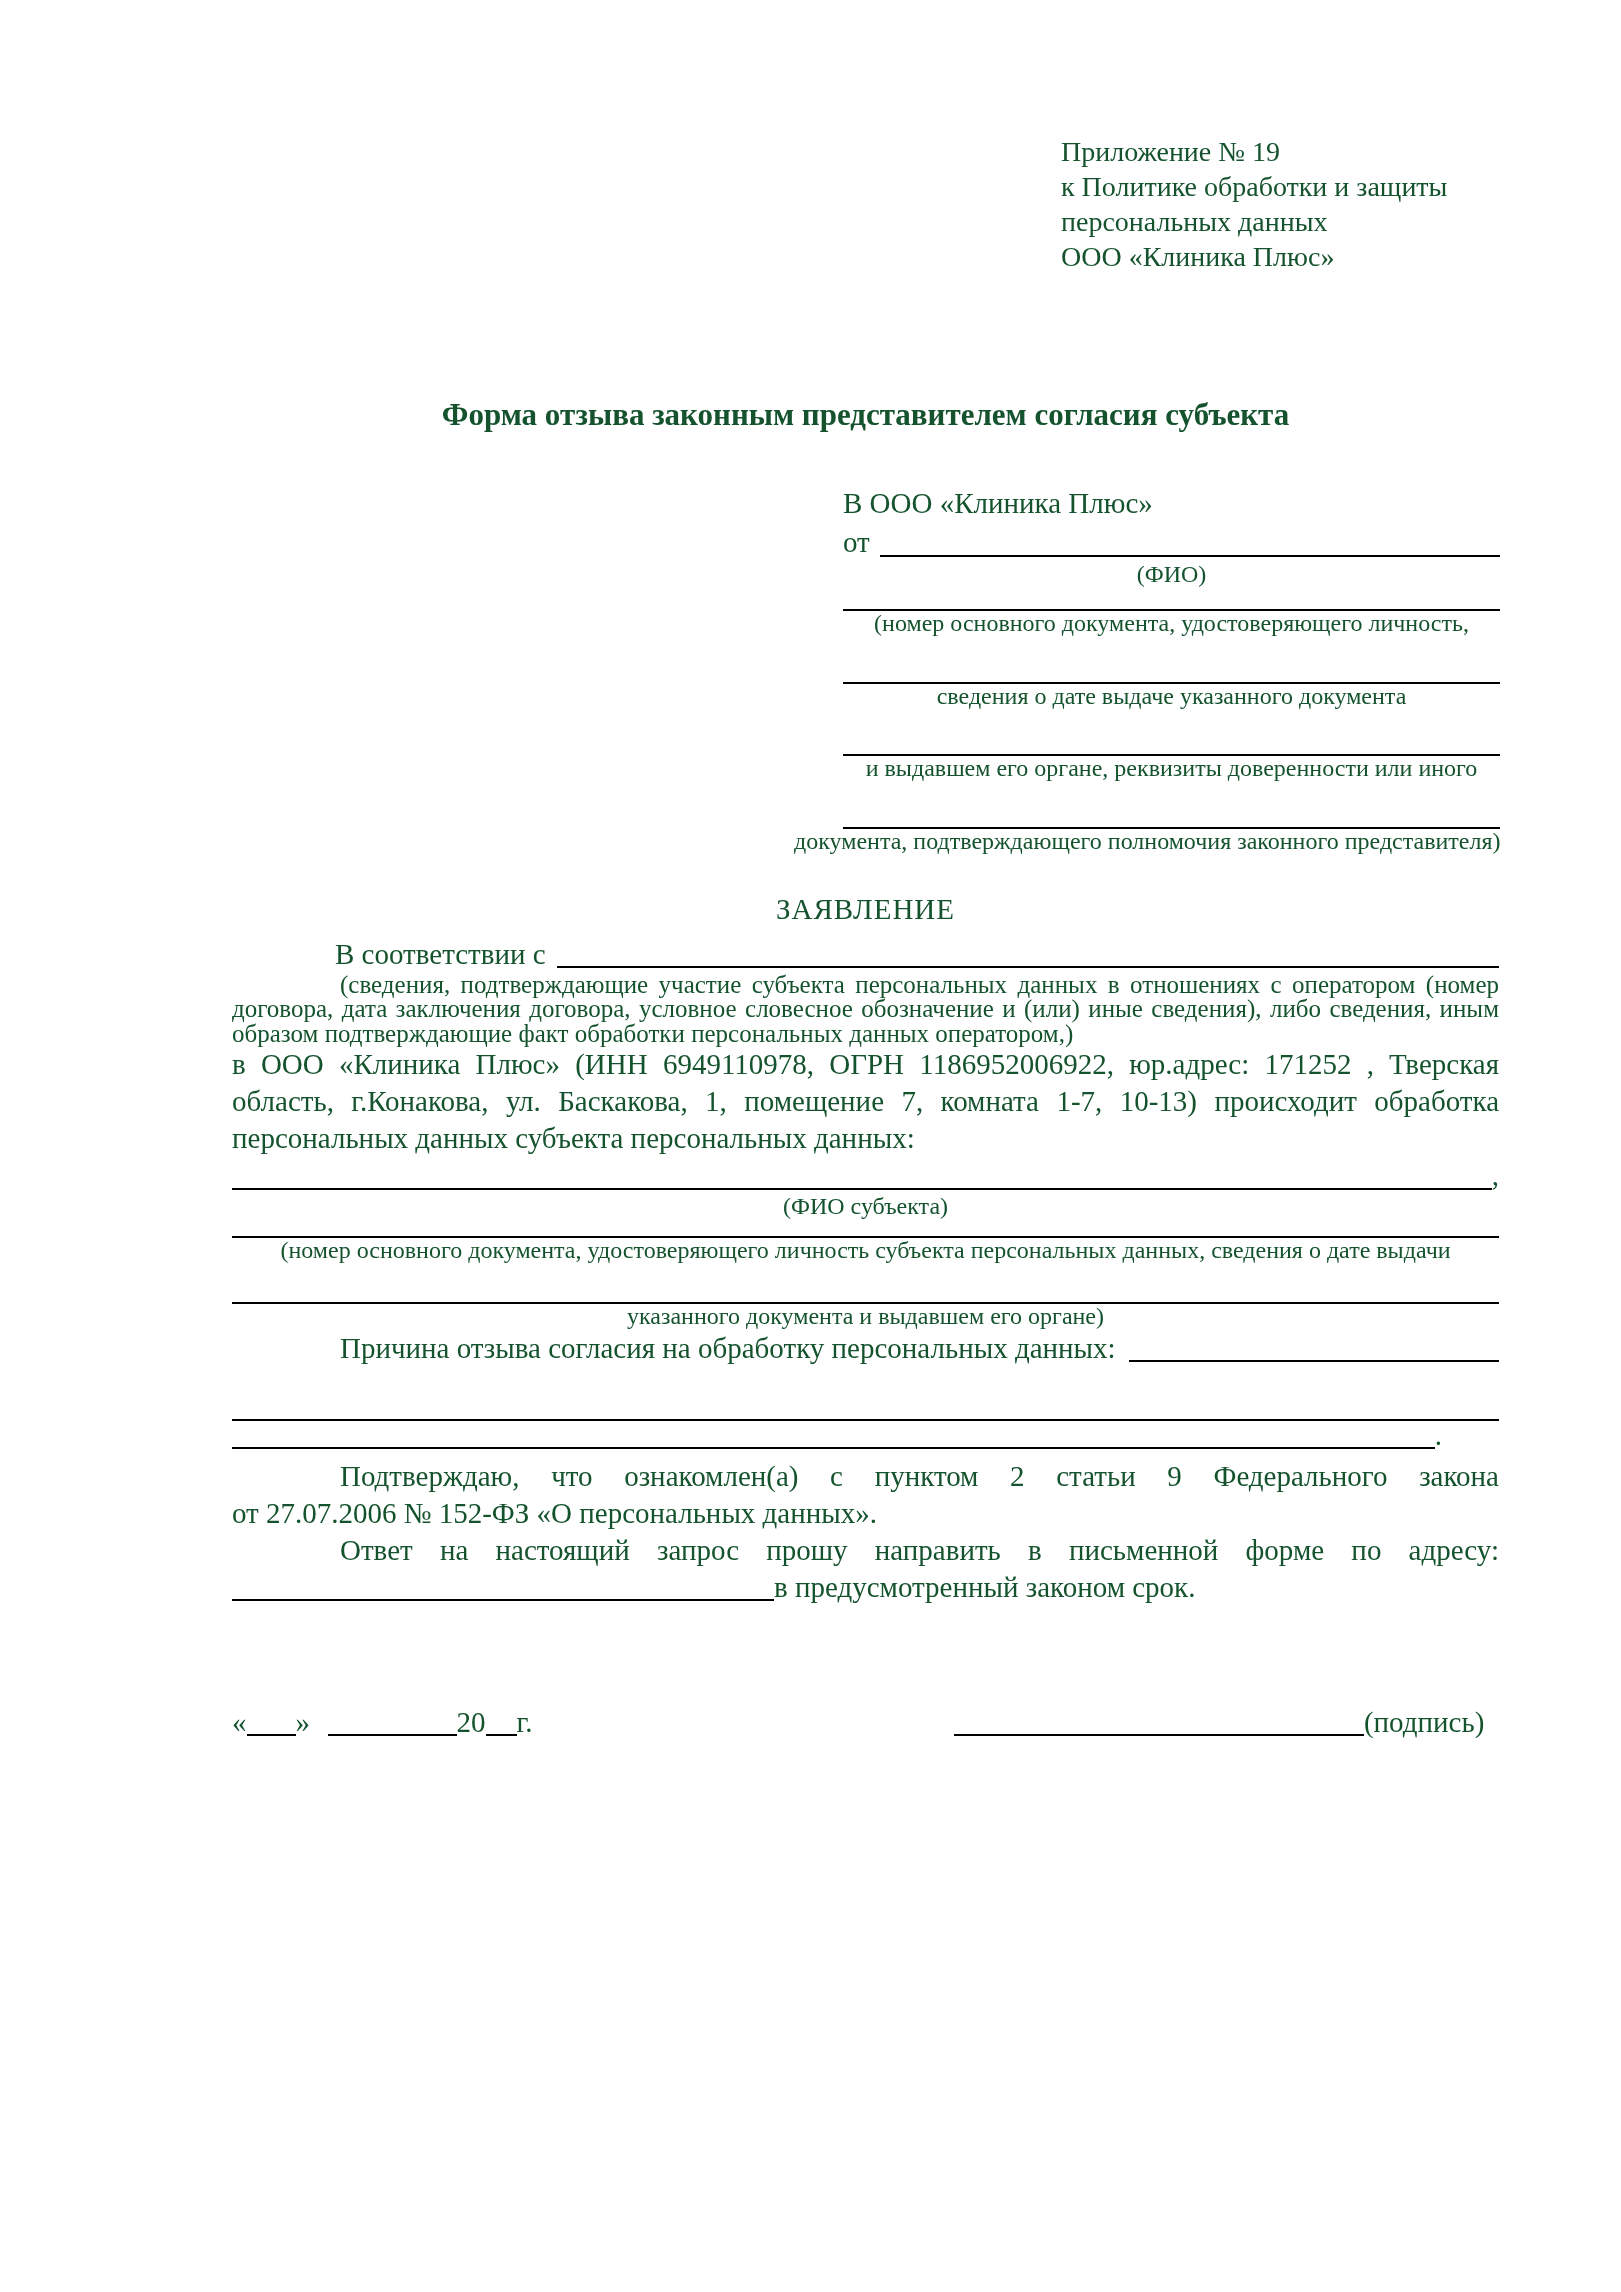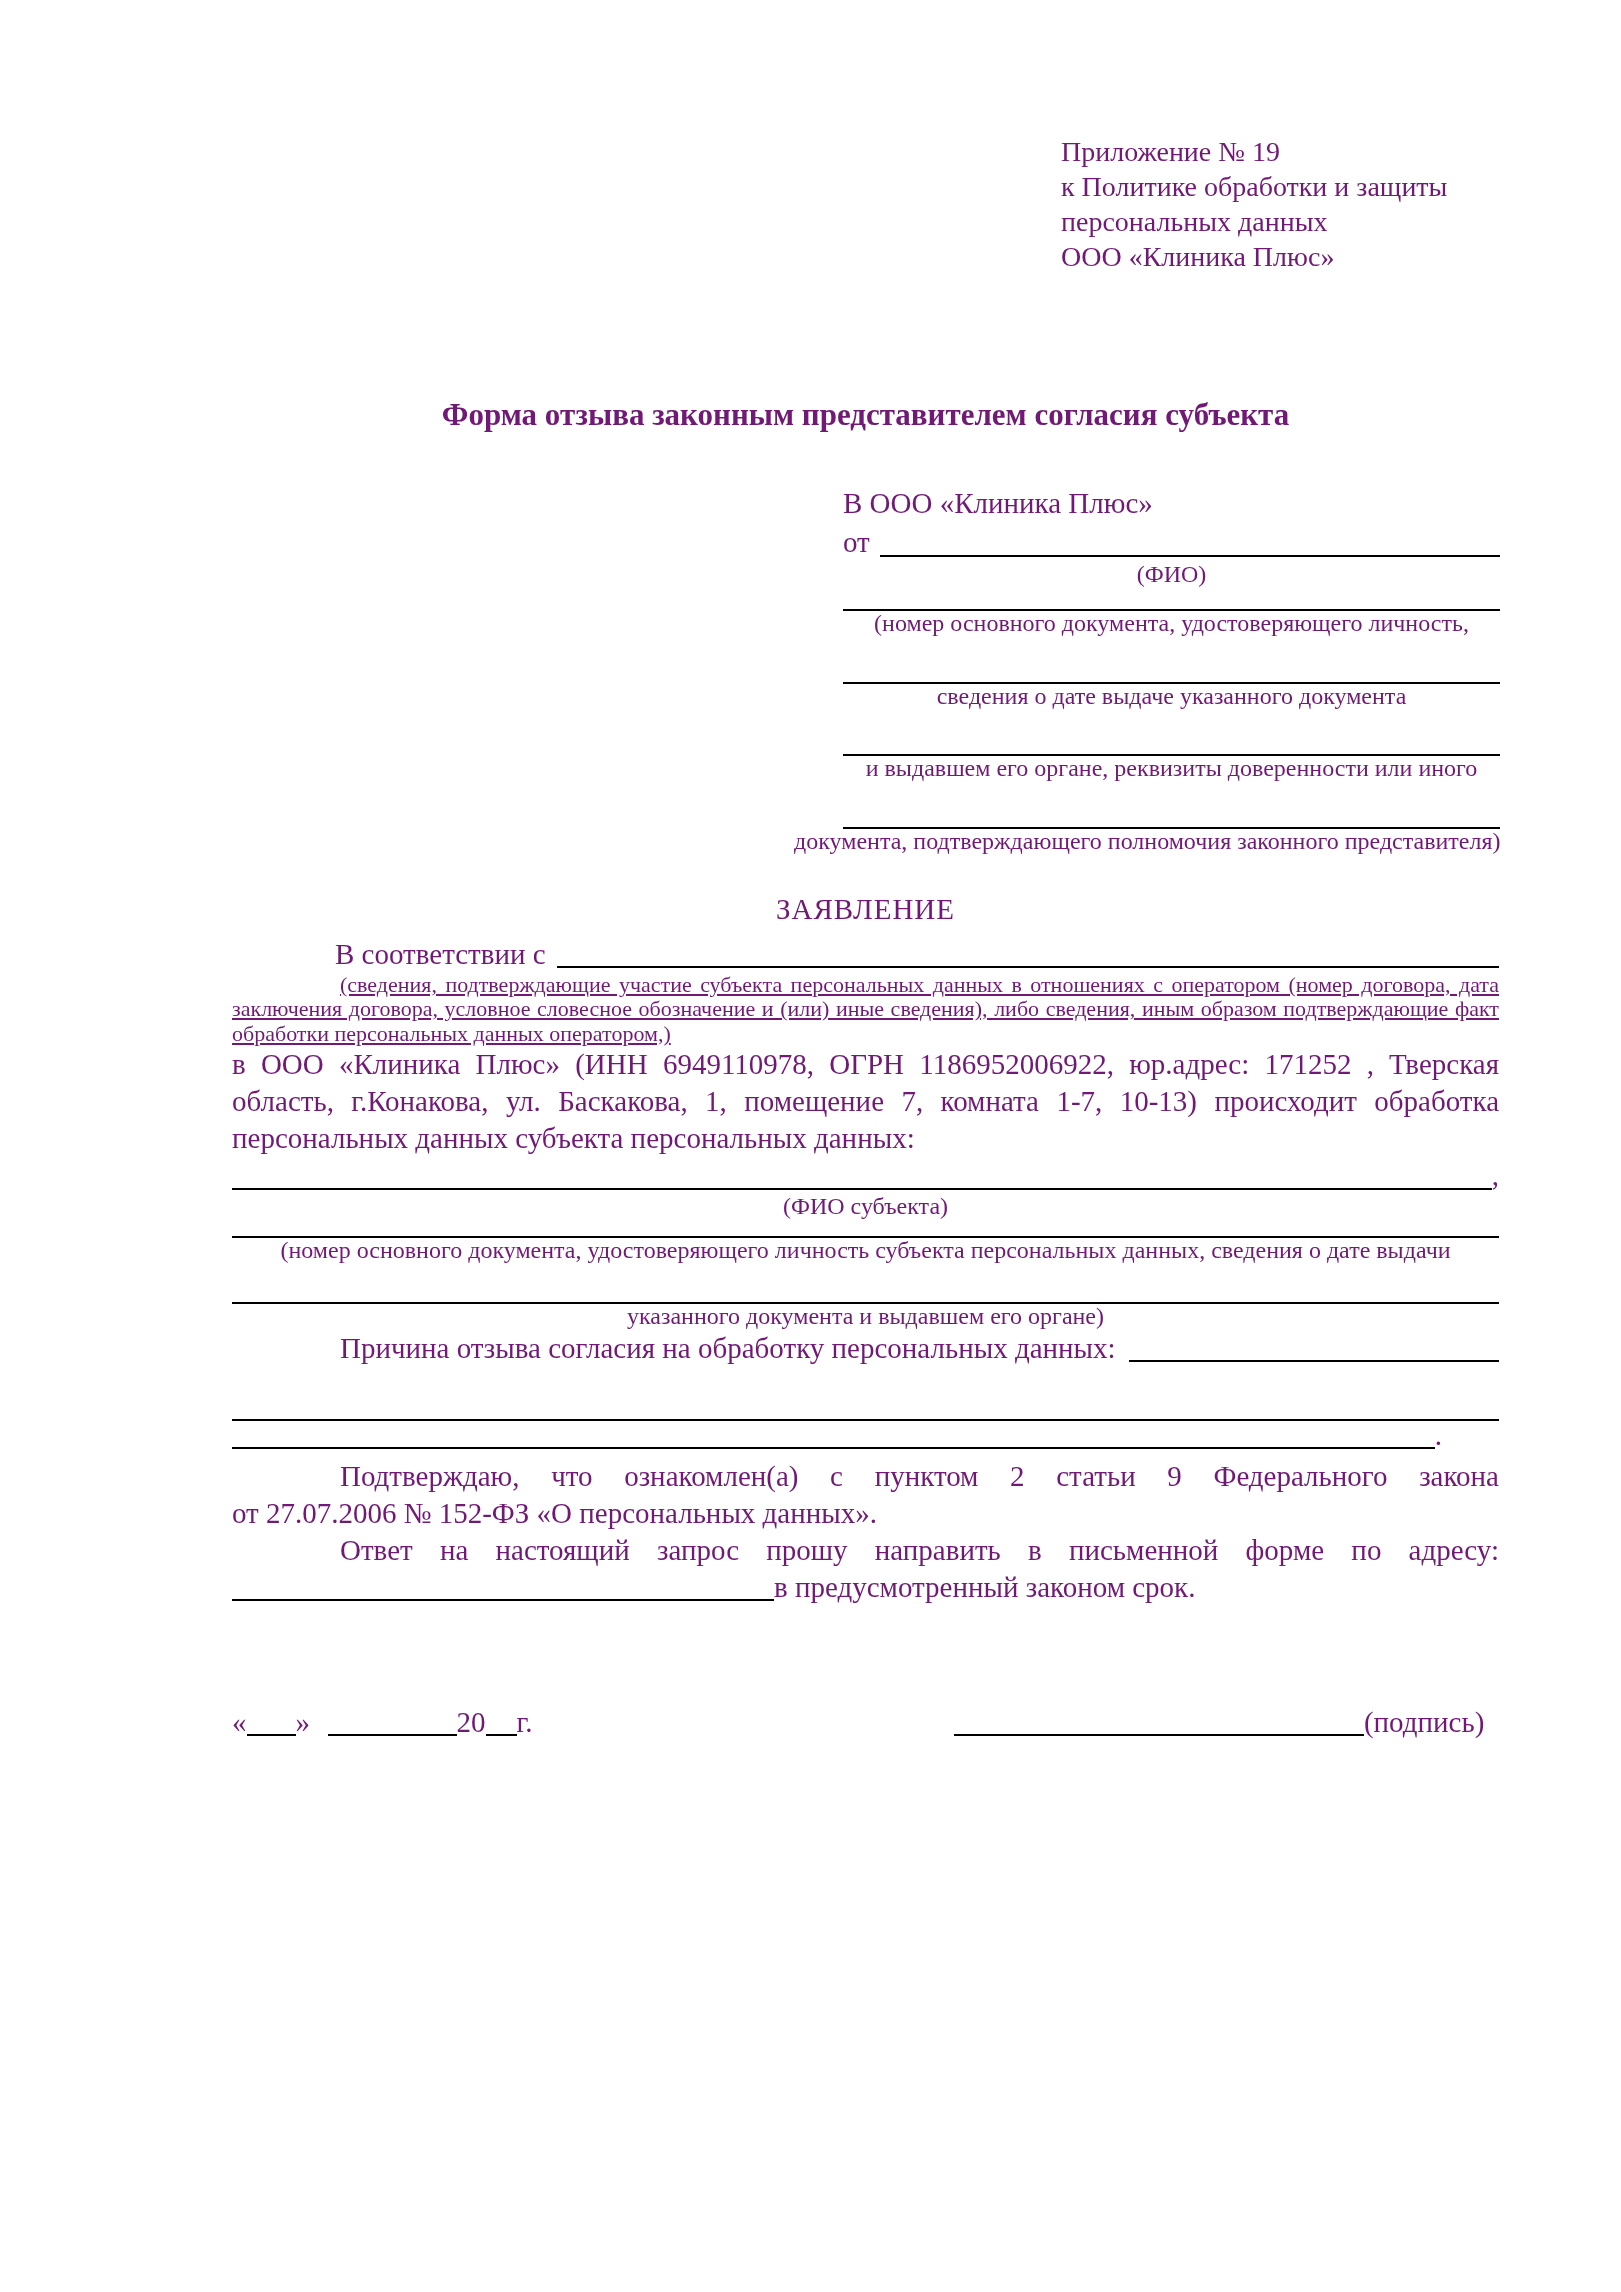"Приложение № 19" .page { color: #701a75 -> #14532d }
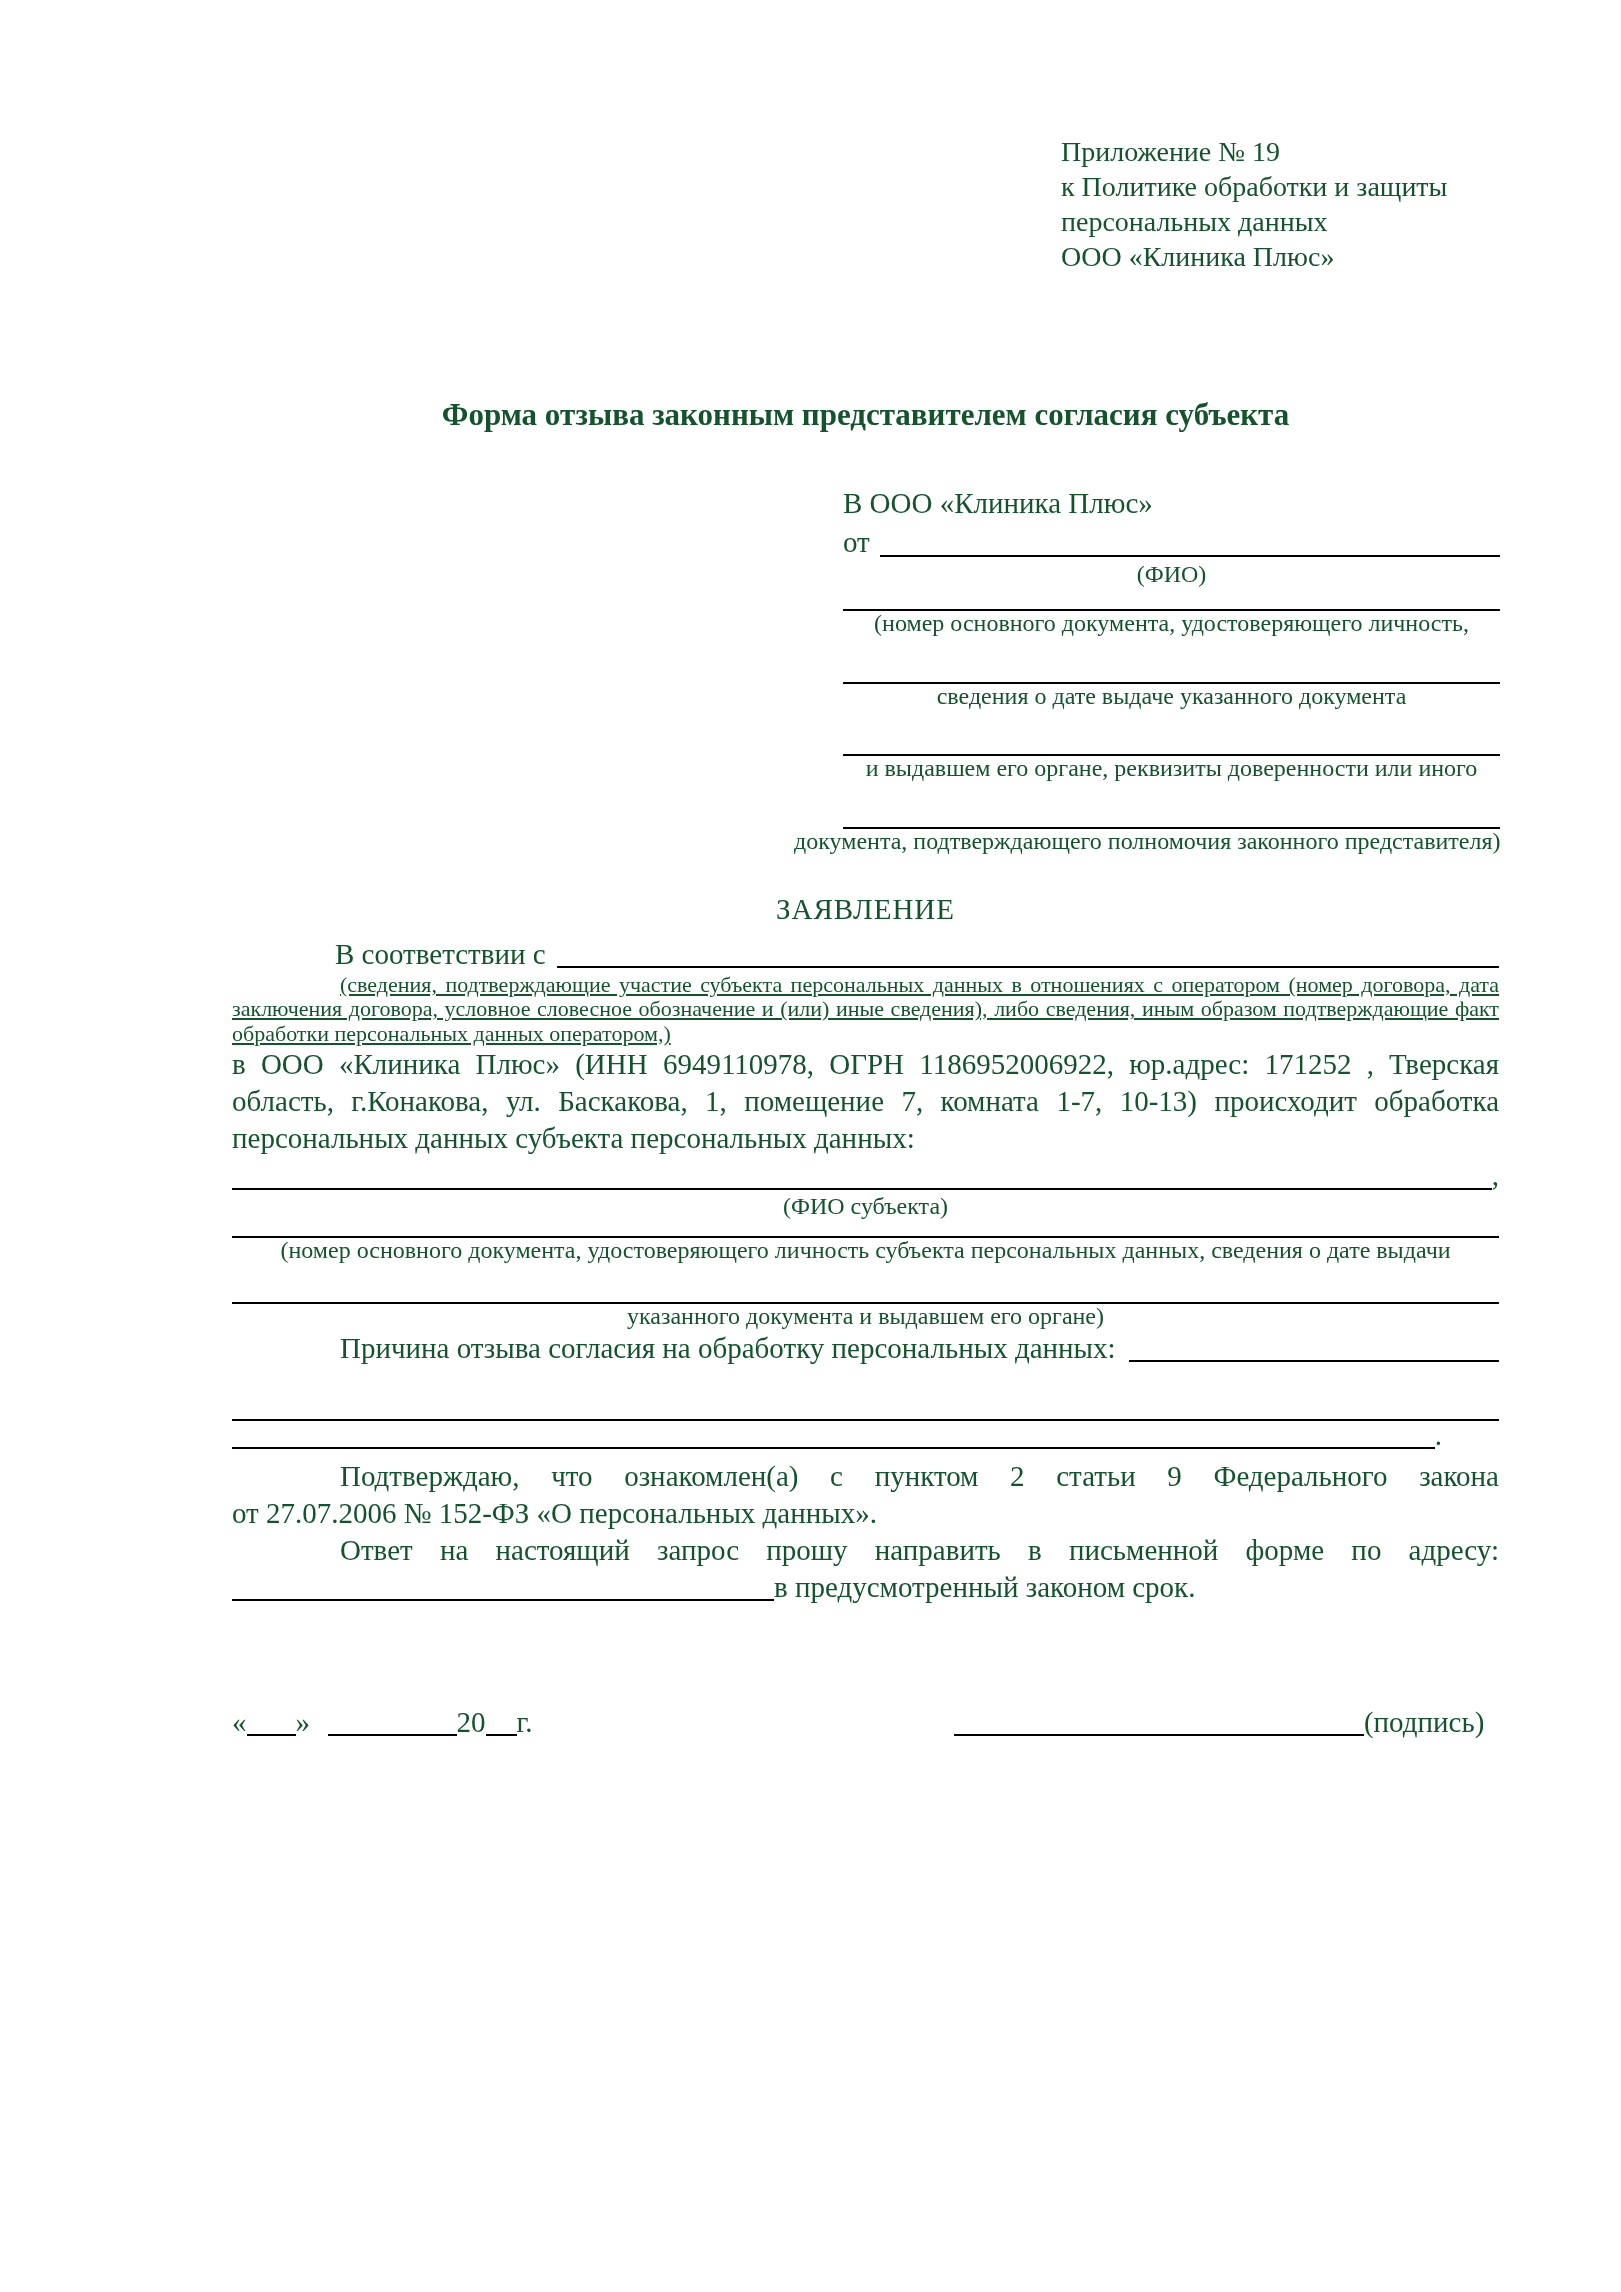"(сведения, подтверждающие участие" .note { font-size: 22px -> 25px; text-decoration: underline -> none }
